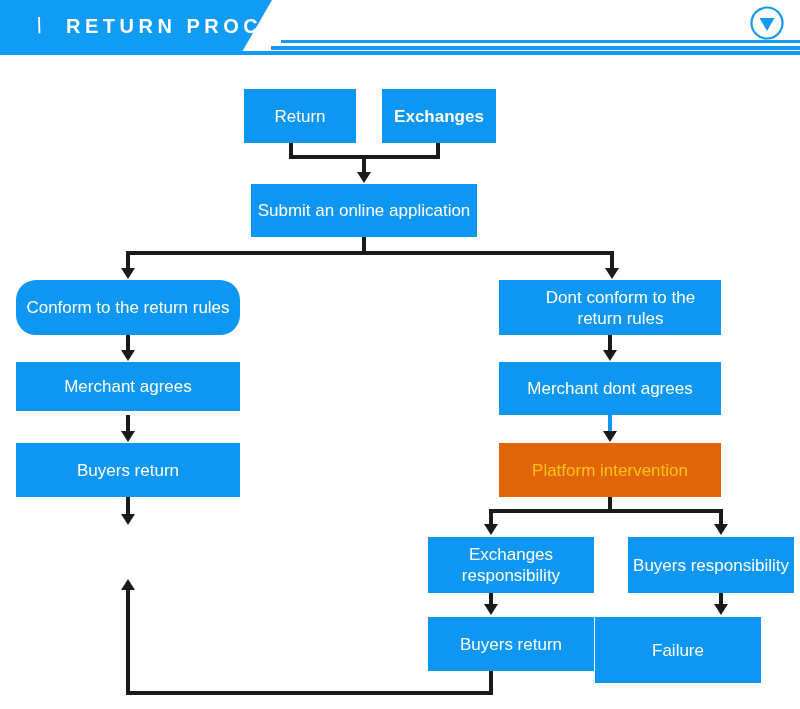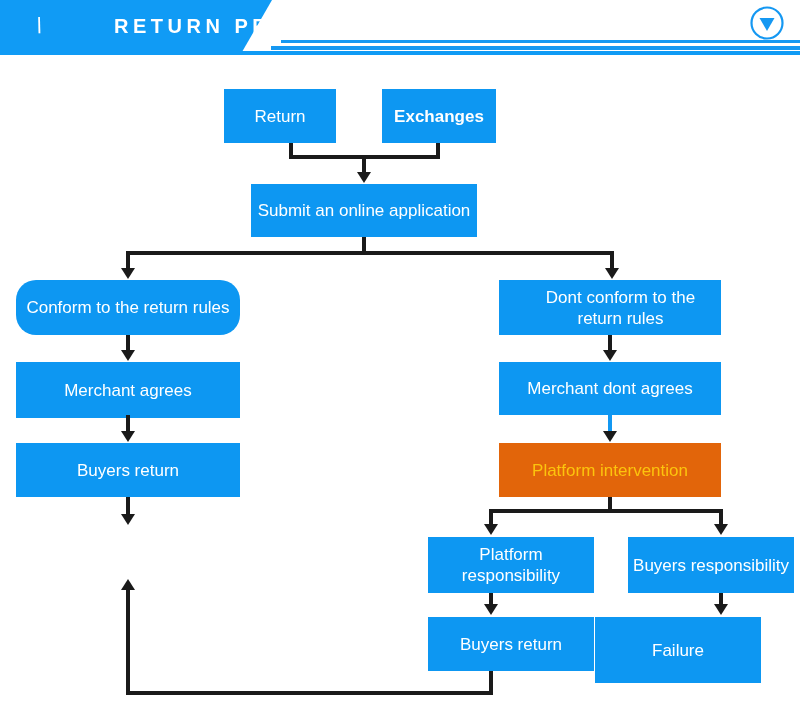"RETURN PROCESS" #header-title { margin-left: 48px -> none }
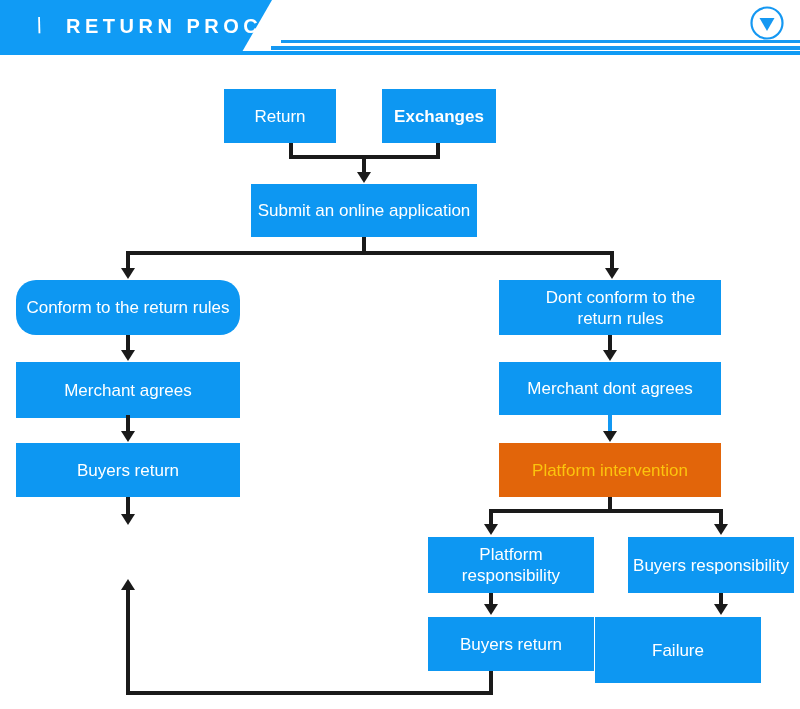"Return" div.node { left: 224px -> 244px }
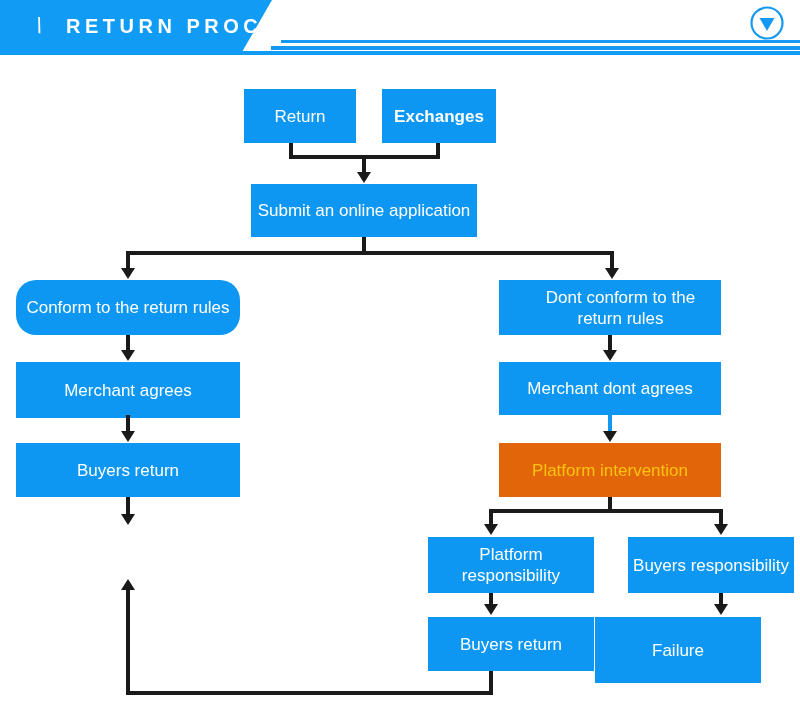"Merchant agrees" div.node { height: 56px -> 49px }
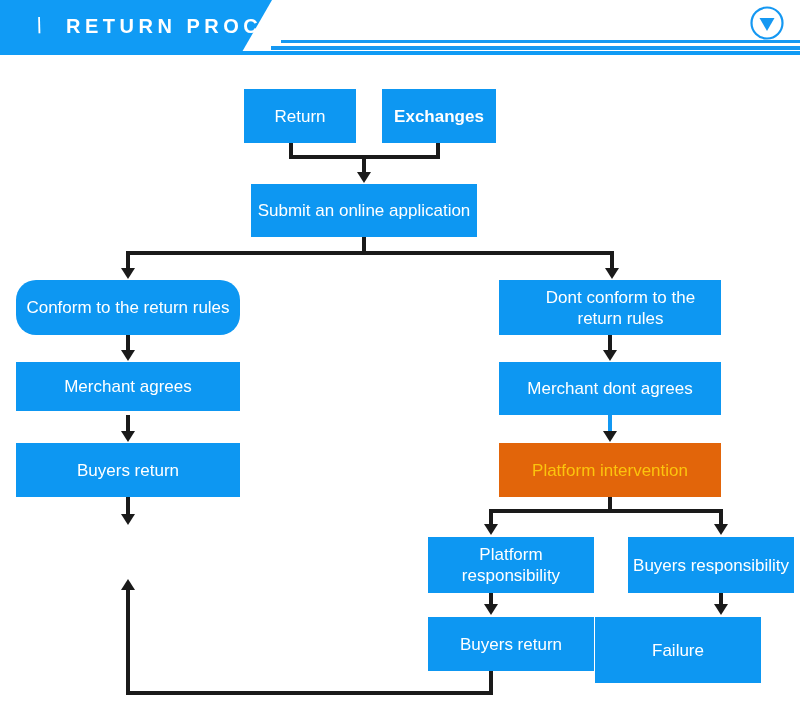"Platform responsibility" div.node { text: Platform -> Exchanges }
